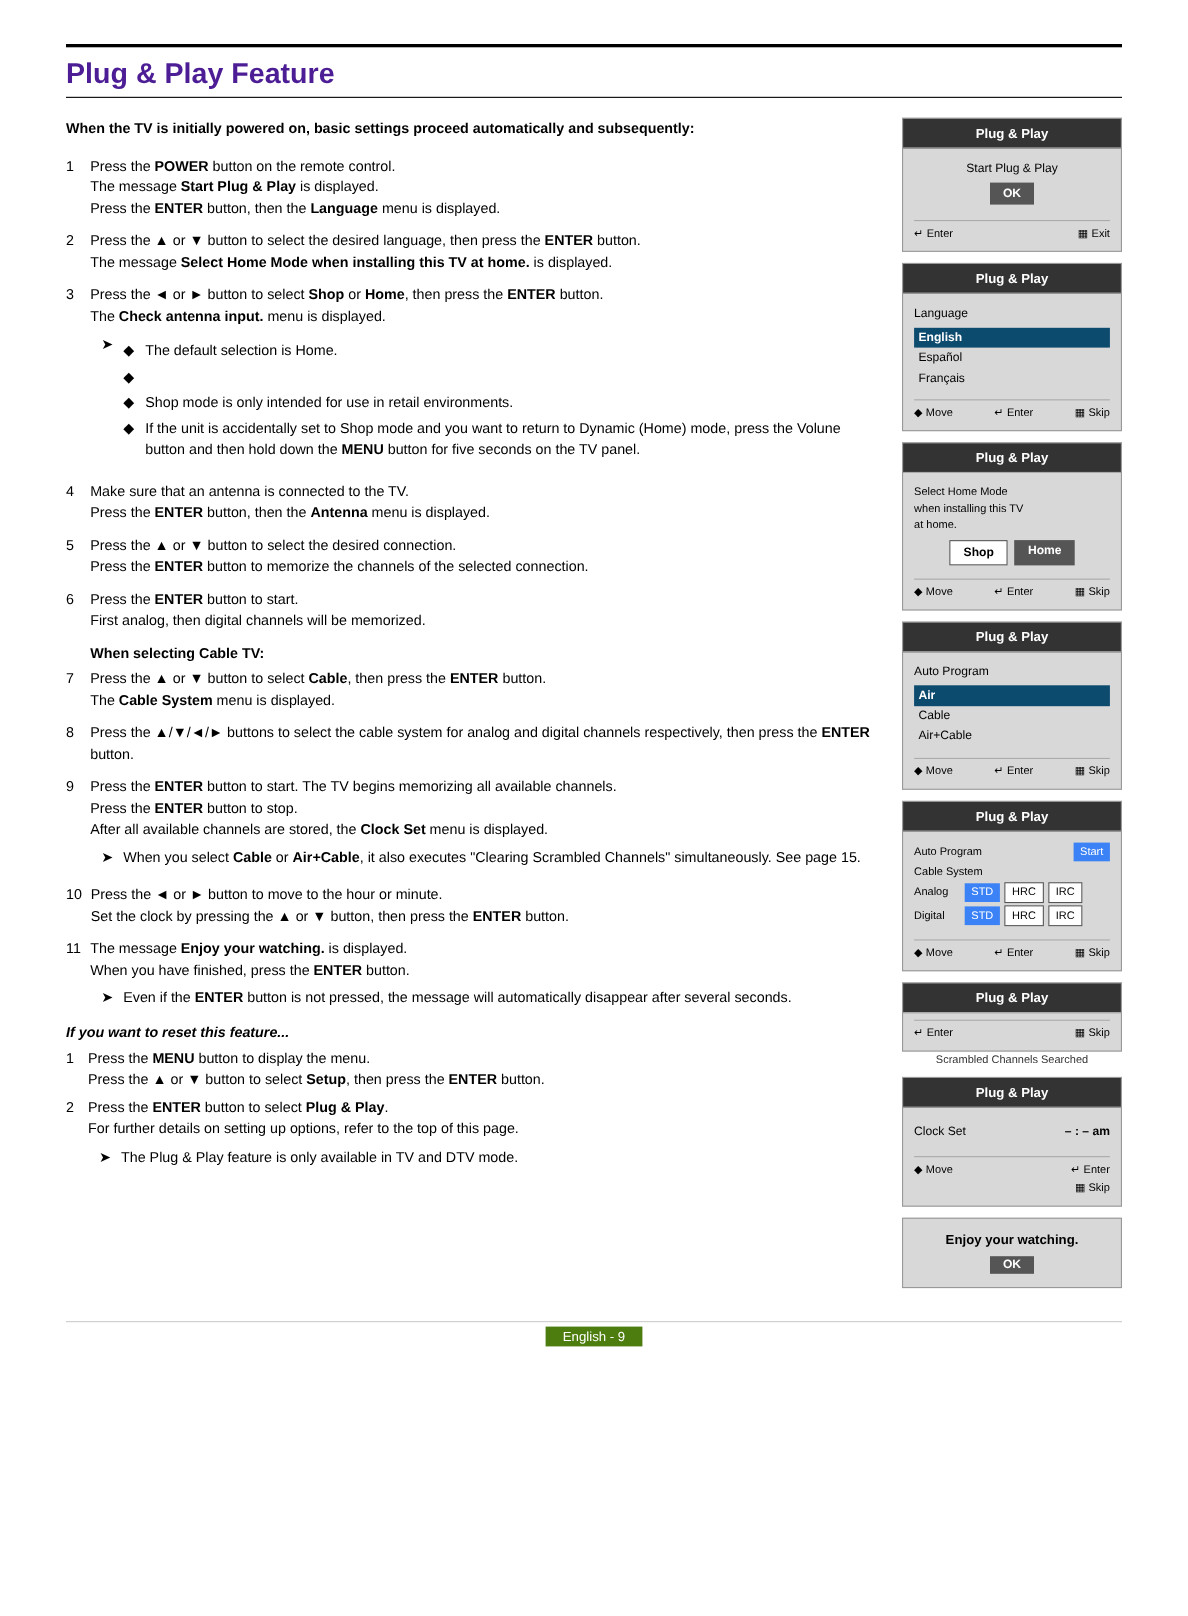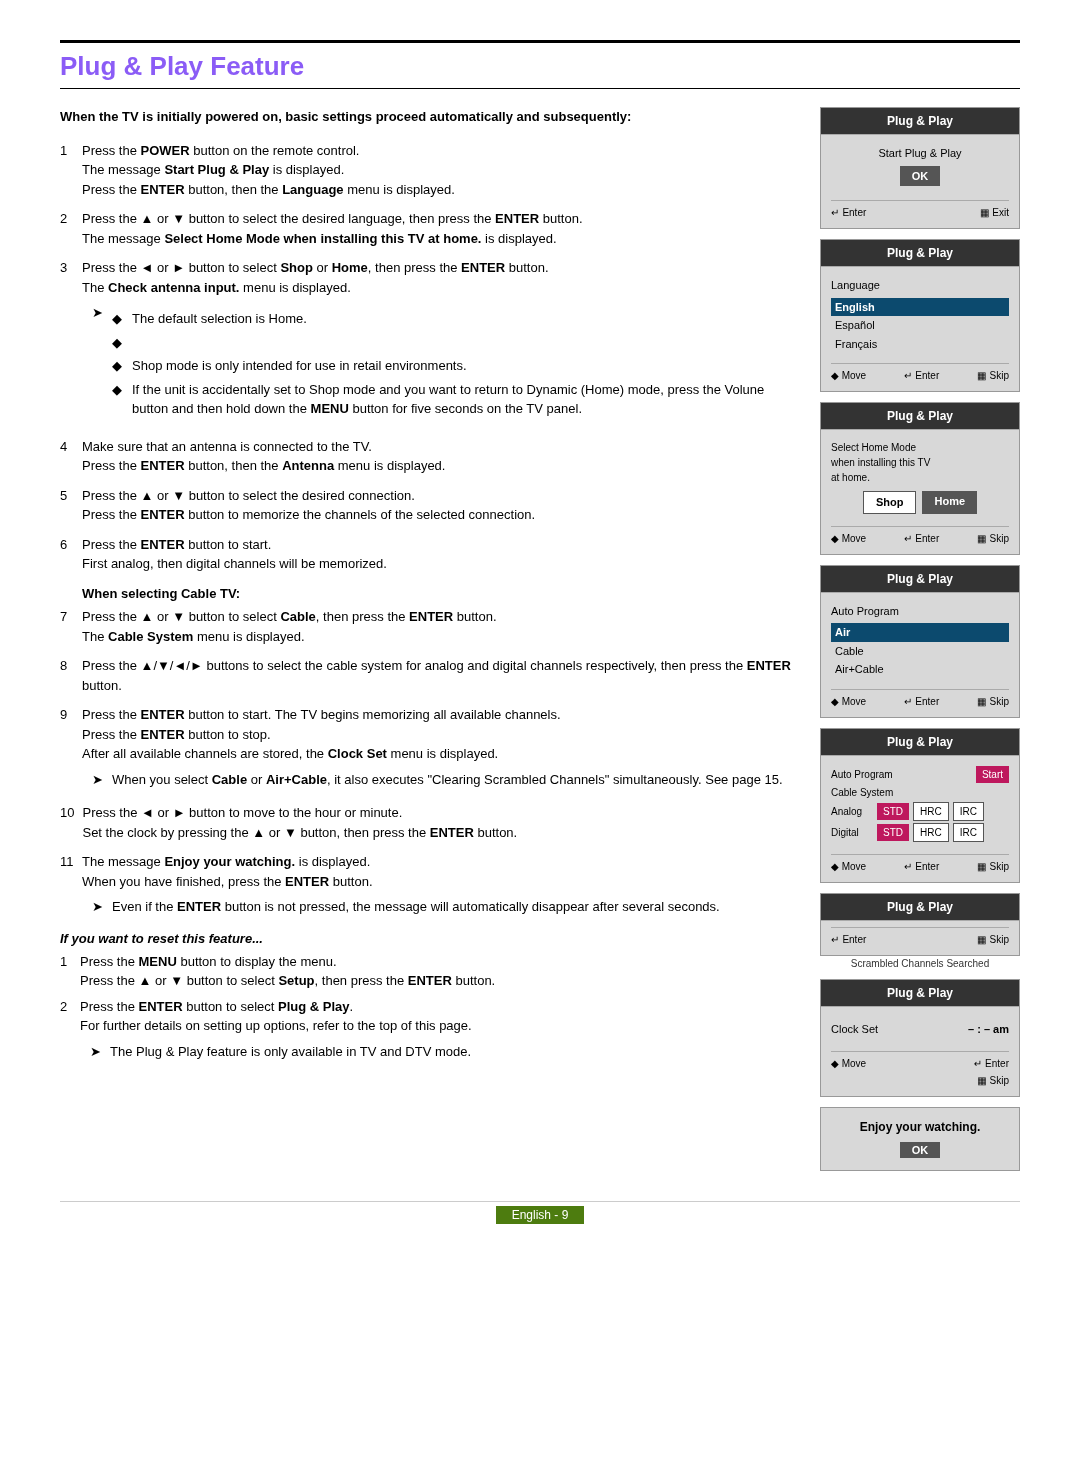"Plug & Play Feature" .page-header h1 { color: #8b5cf6 -> #4c1d95 }
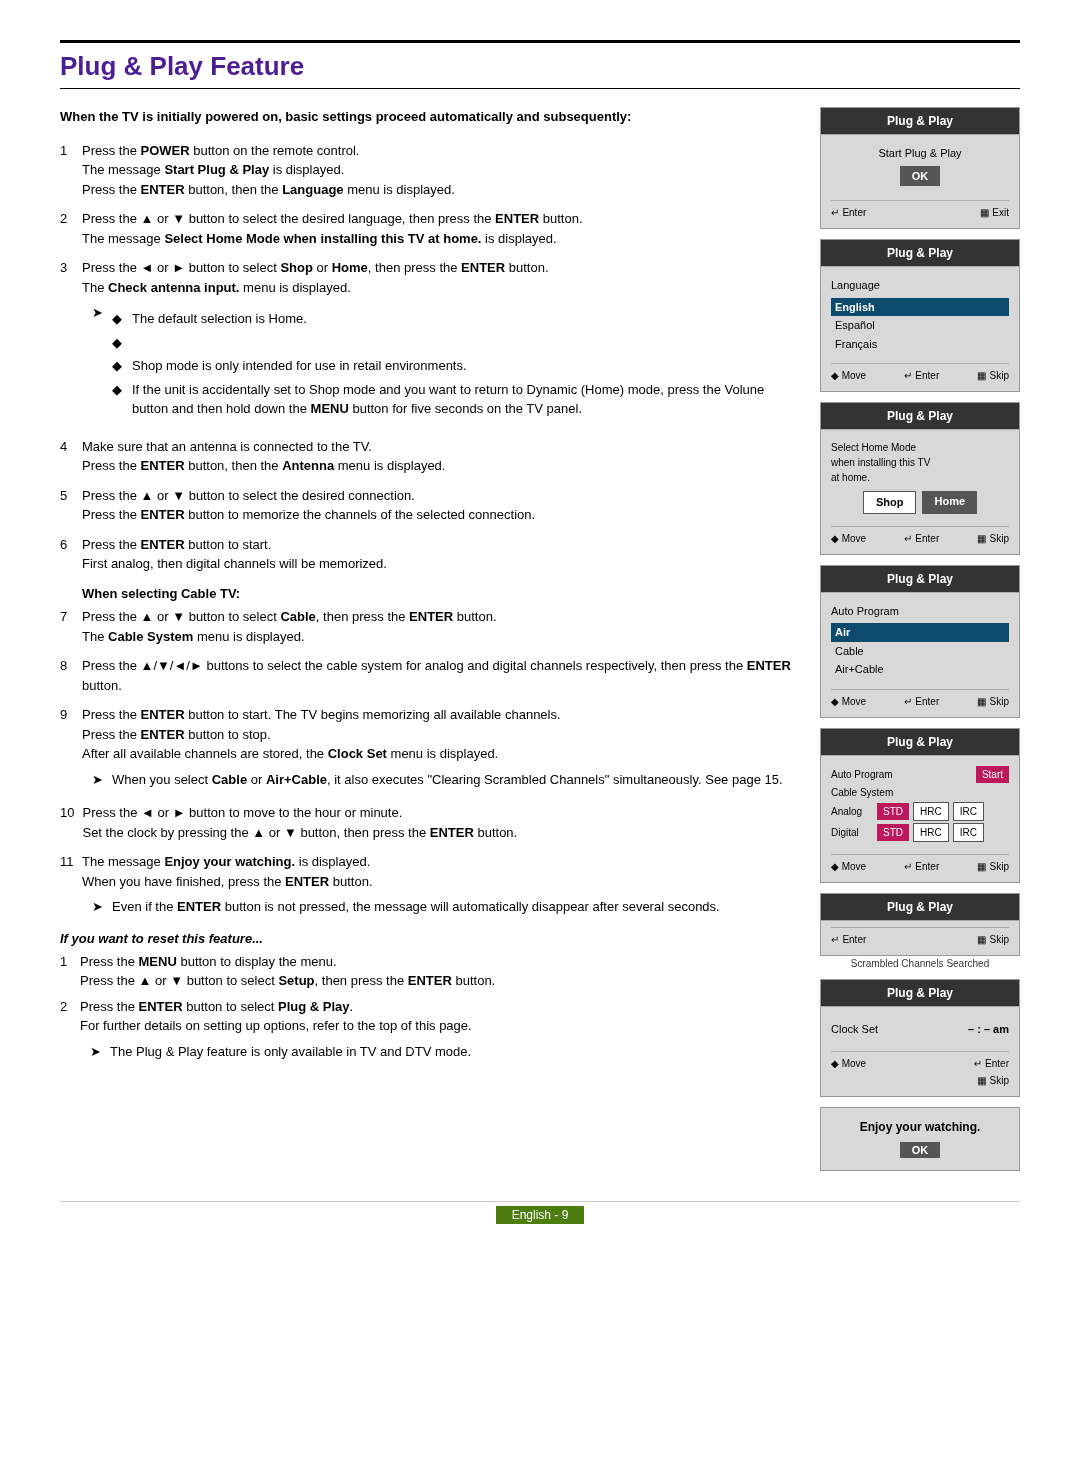"Start" .small-btn { background: #be185d -> #3b82f6 }
